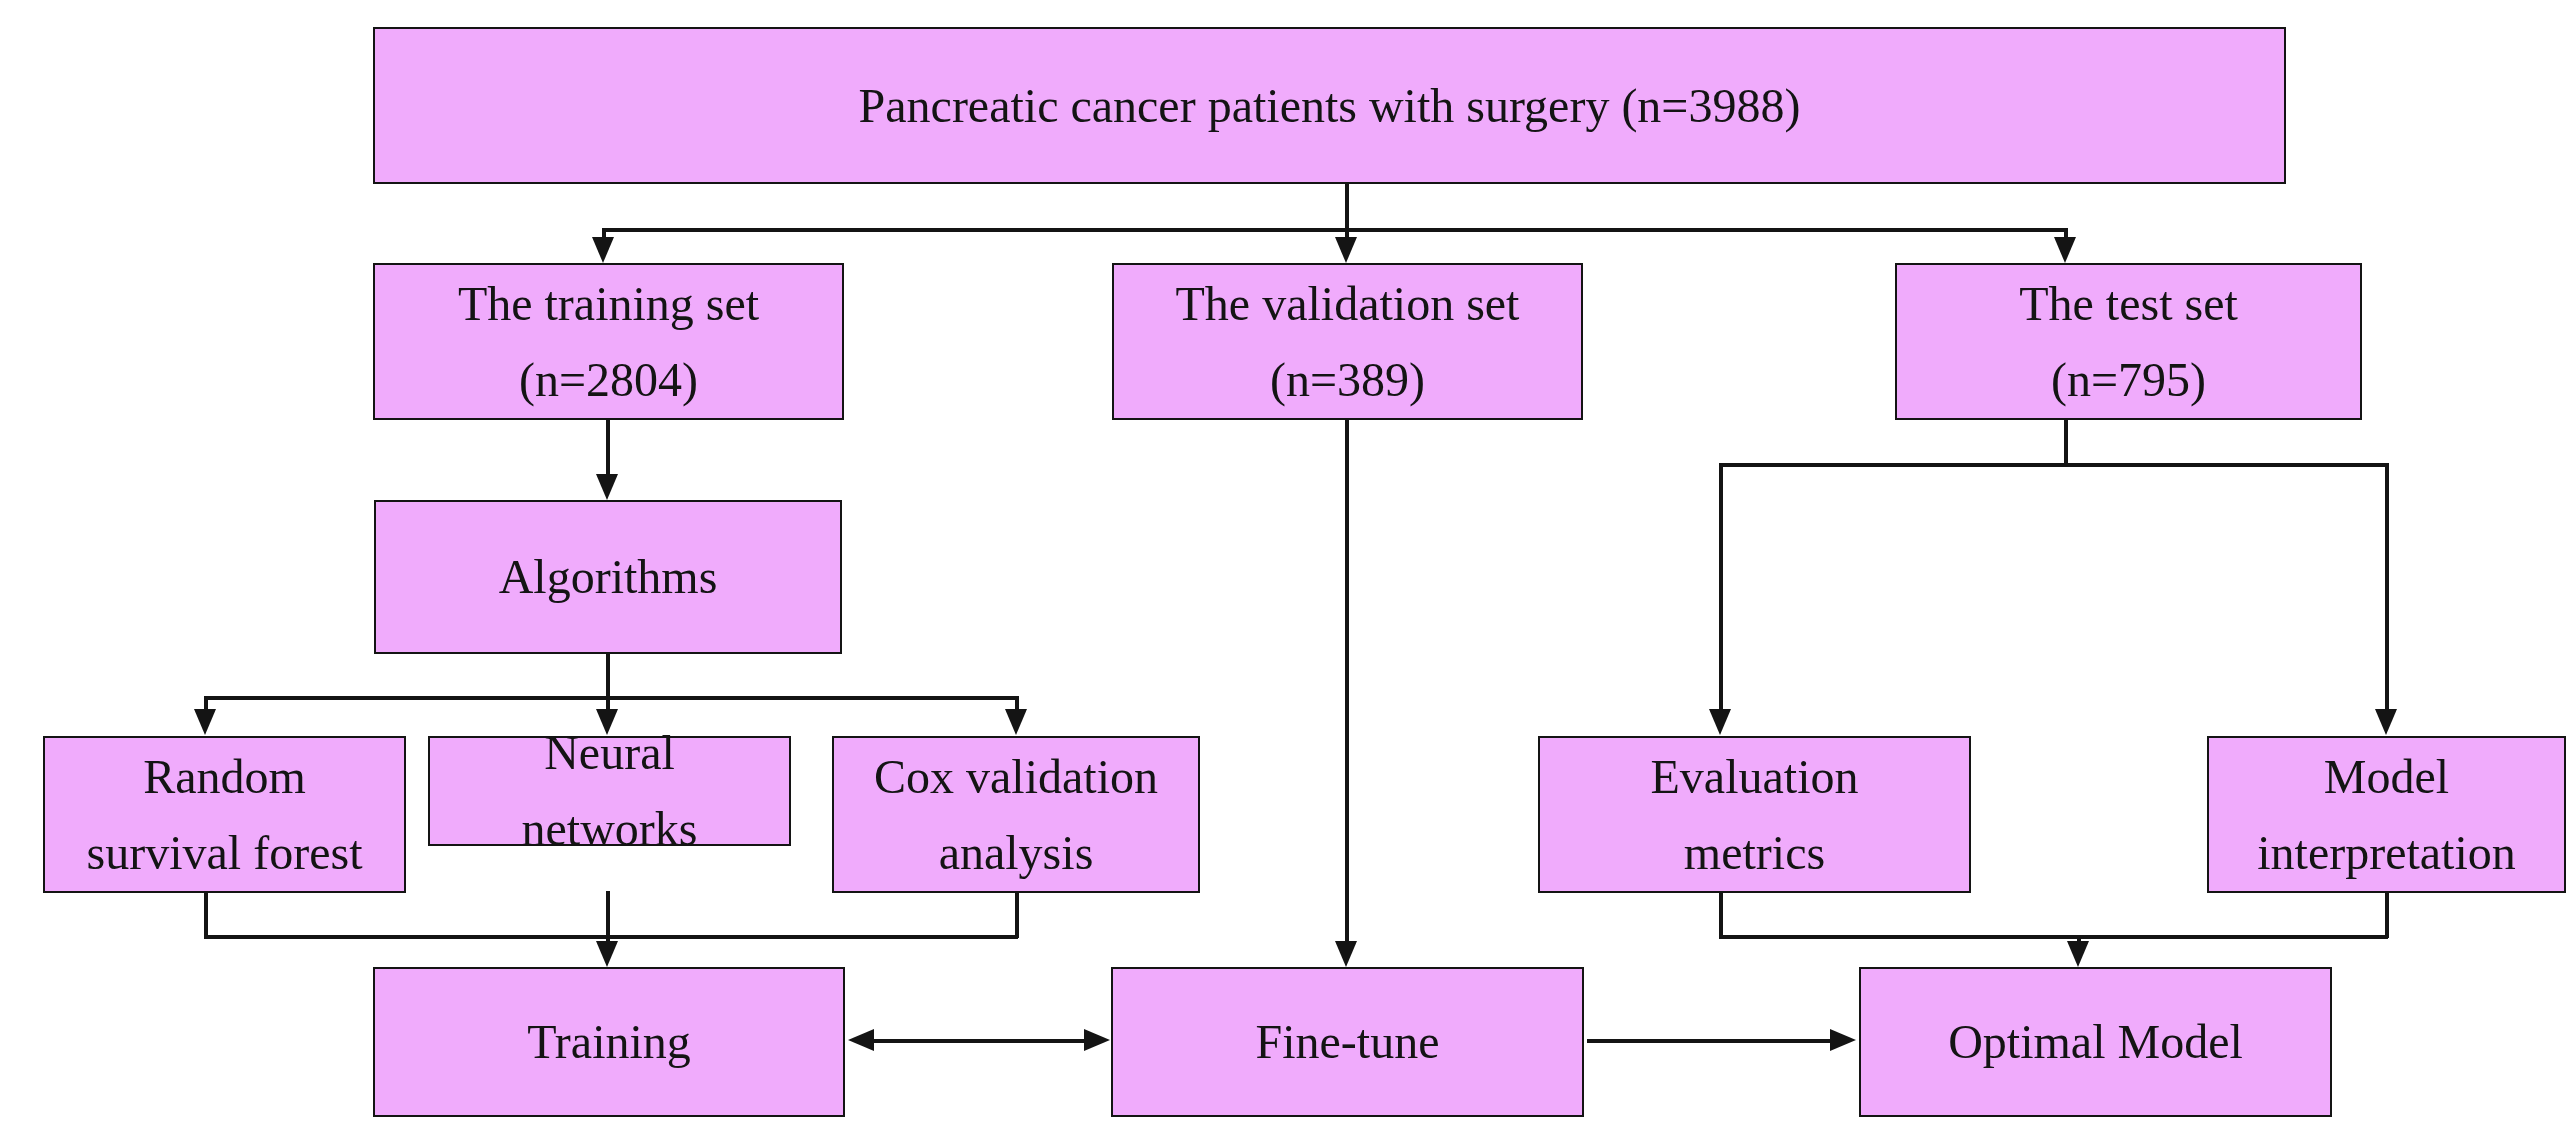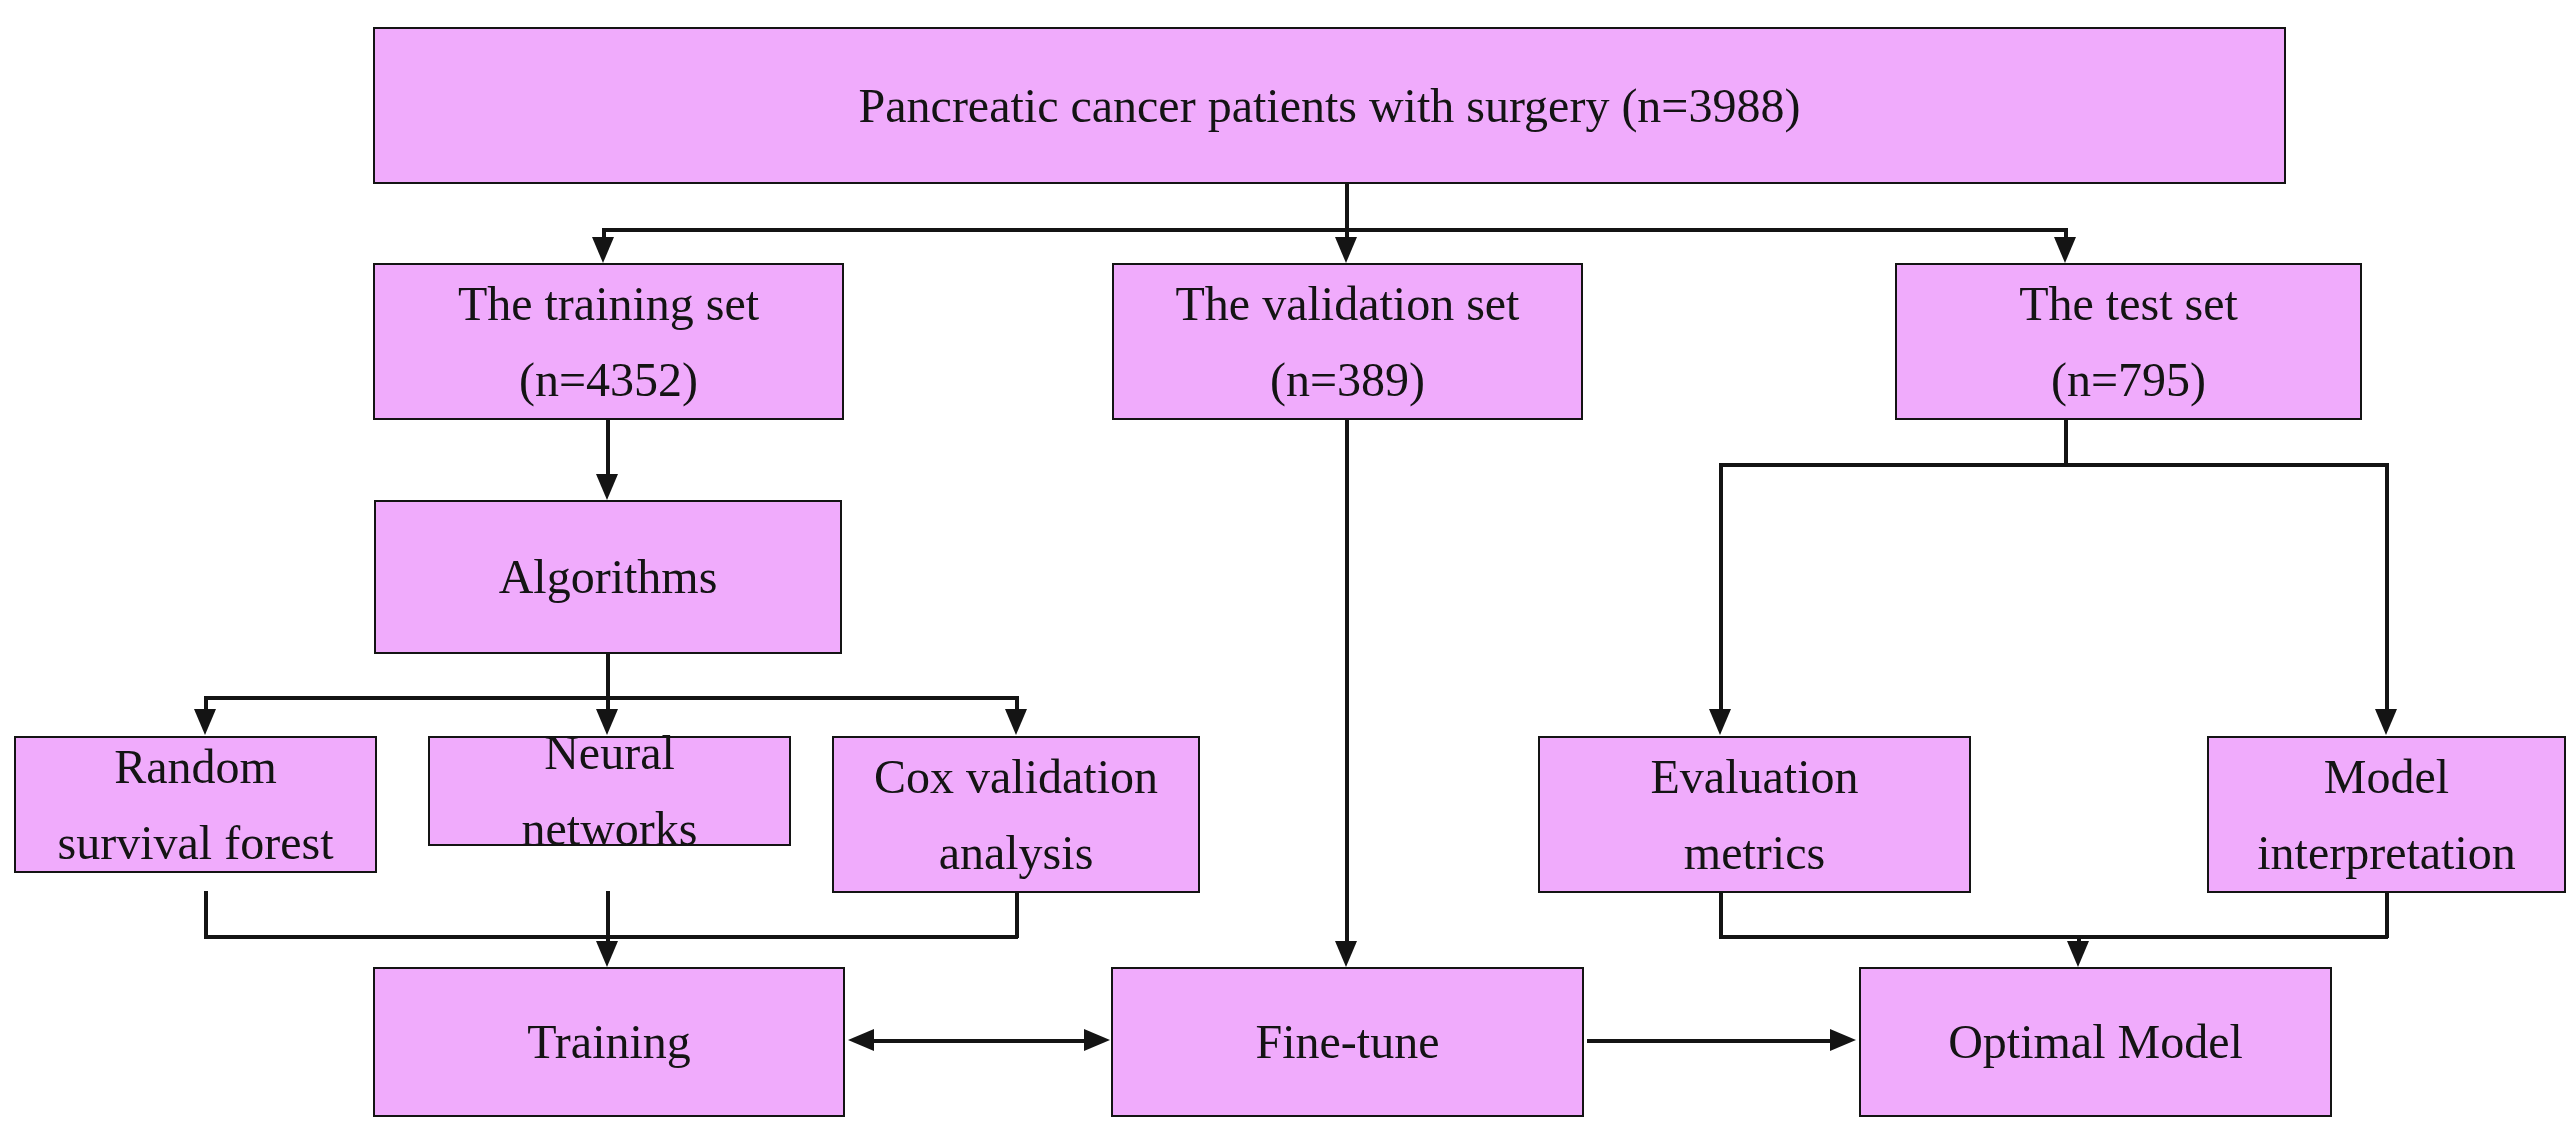"The training set" span.lbl { text: 4352 -> 2804 }
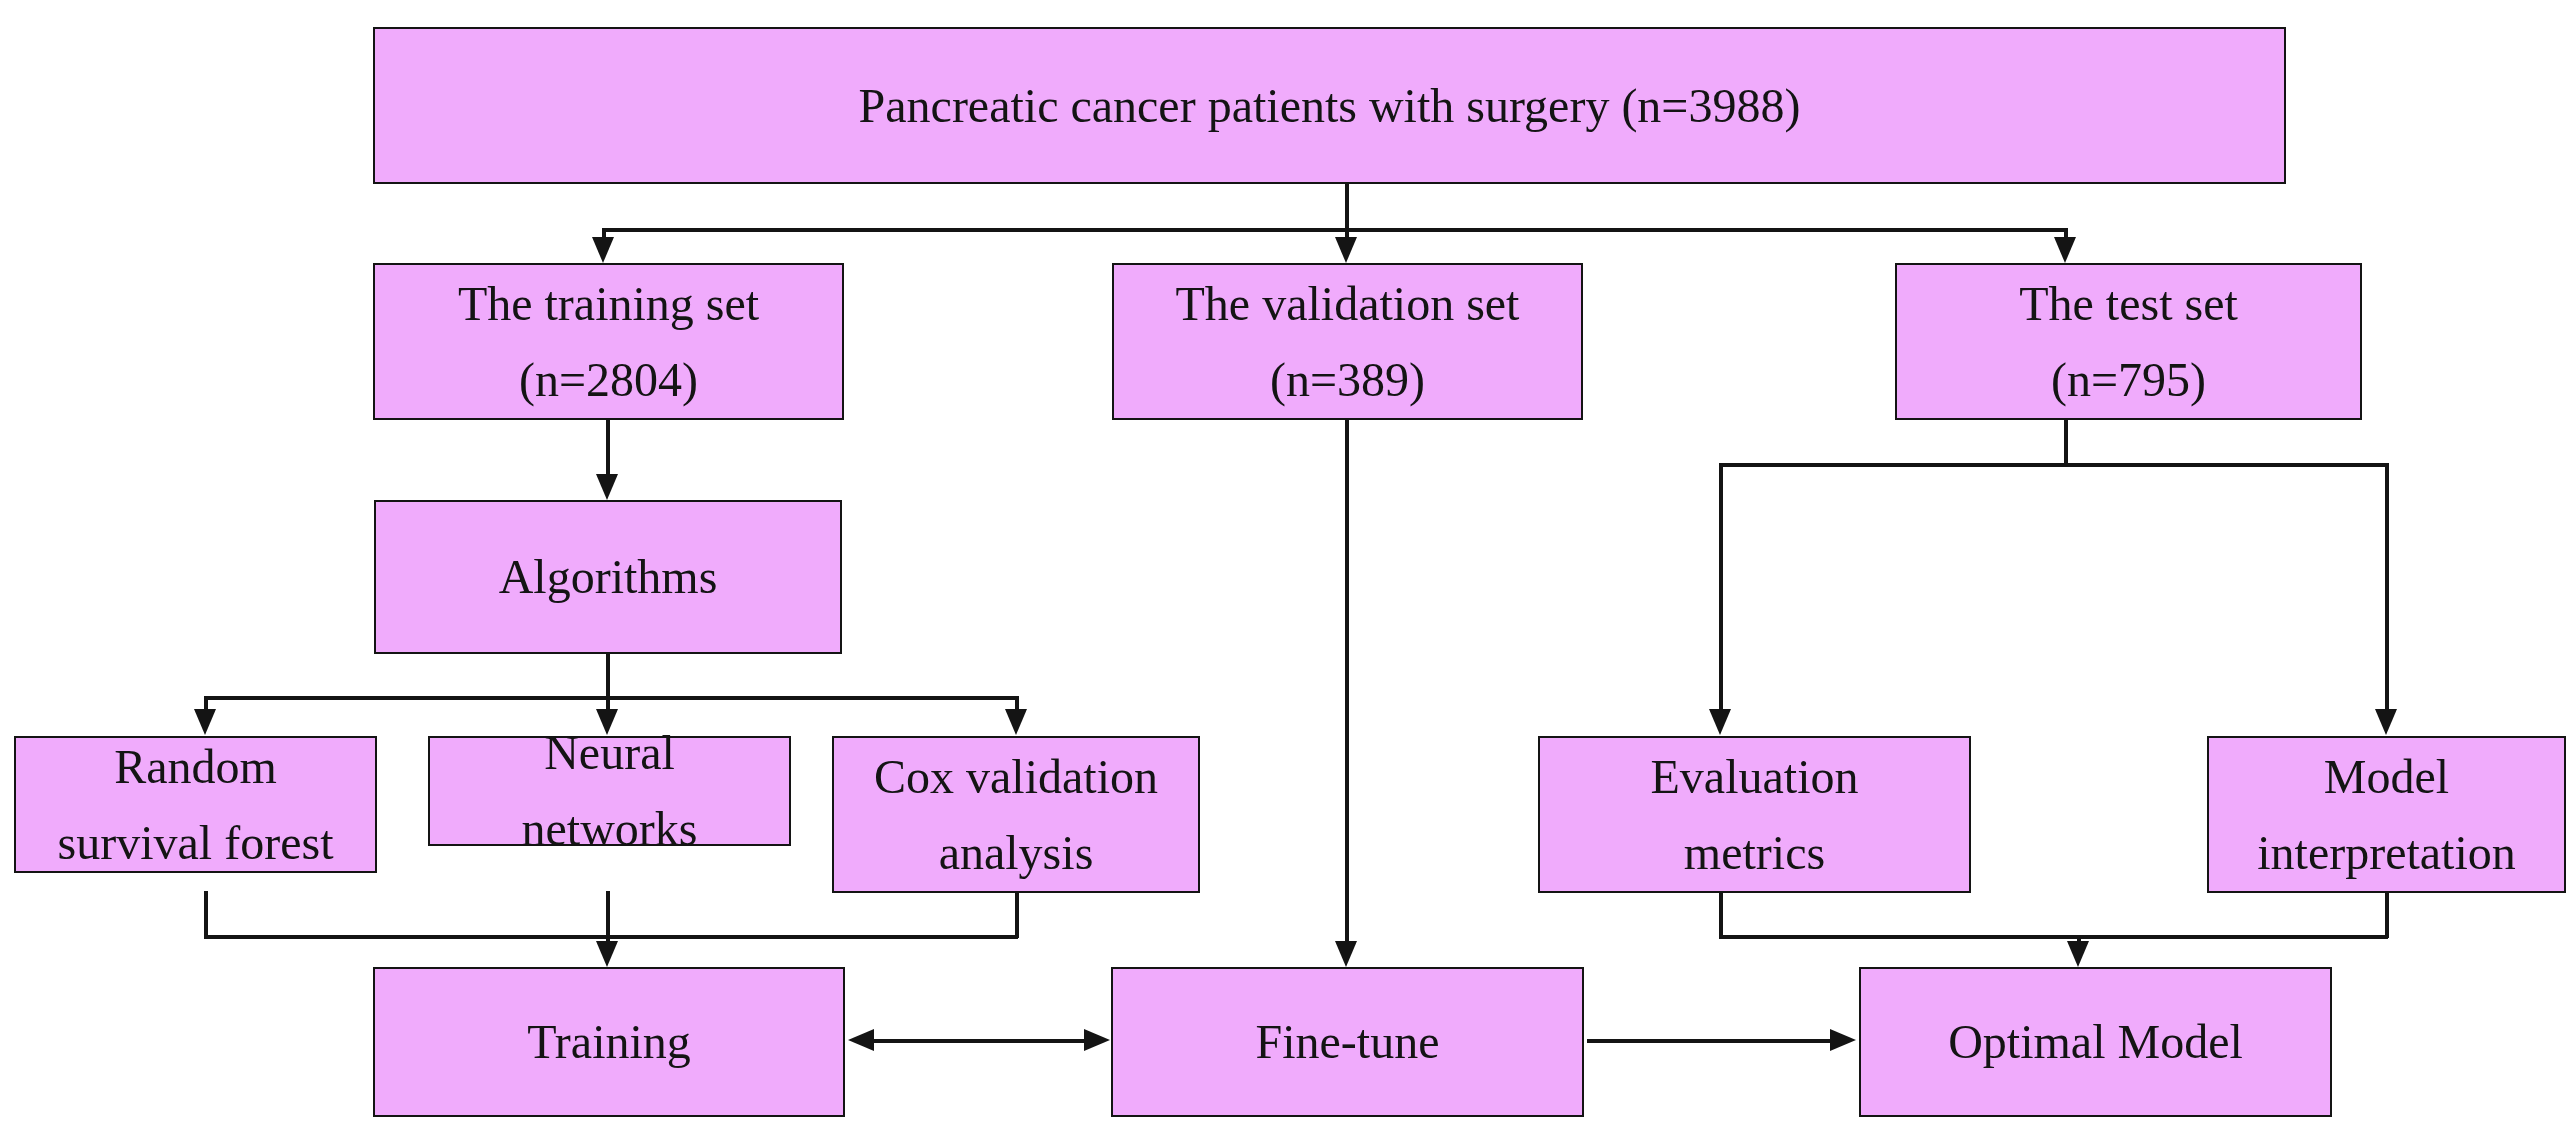"Random" div.node { height: 137px -> 157px; left: 14px -> 43px }
